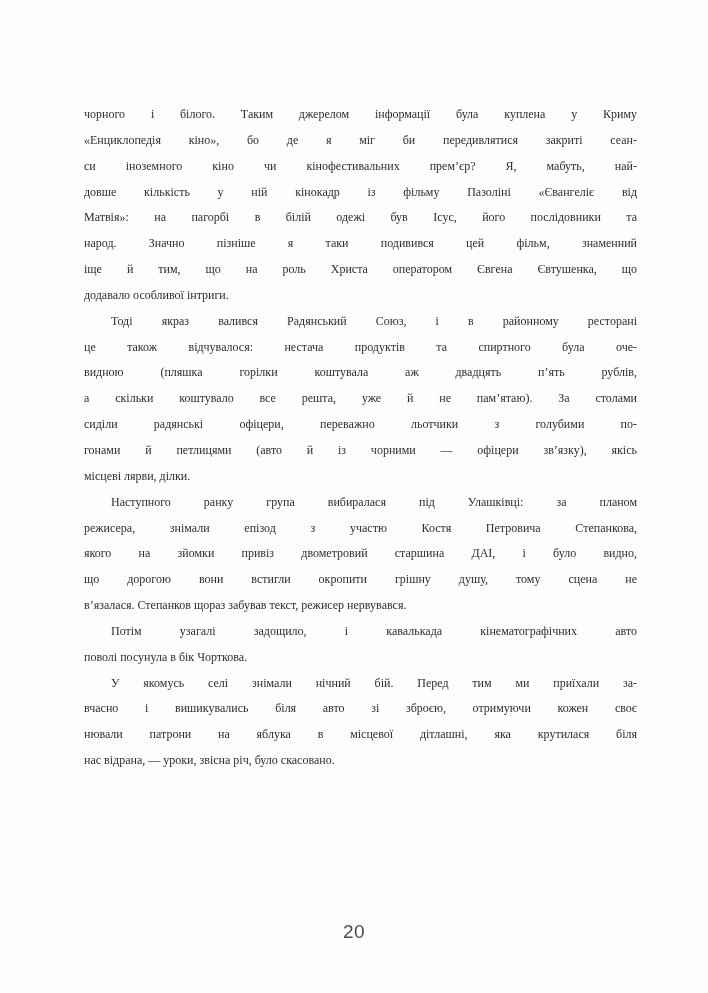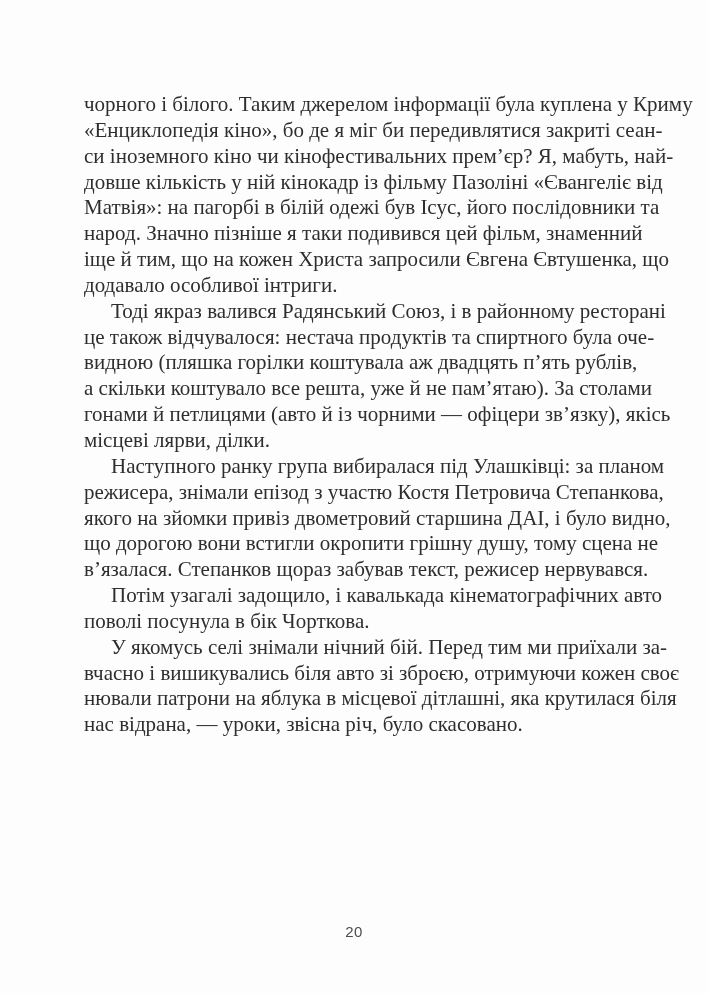"чорного і білого. Таким джерелом" .text-block { font-size: 21px -> 12px; top: 92px -> 102px }
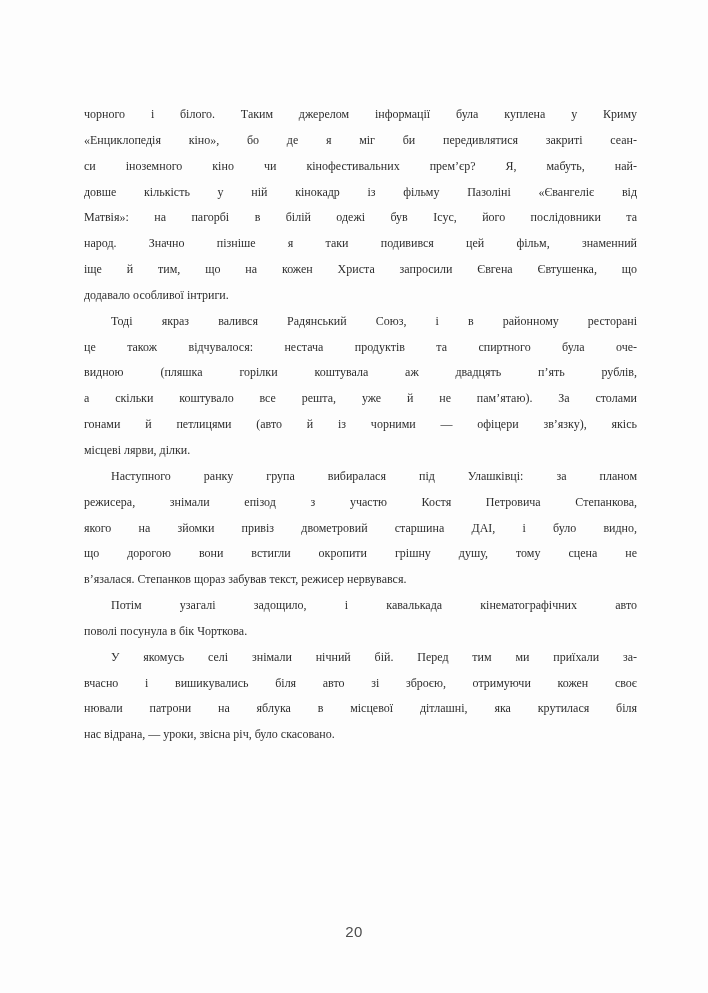"іще й тим, що на" div.line { text: кожен Христа запросили -> роль Христа оператором }
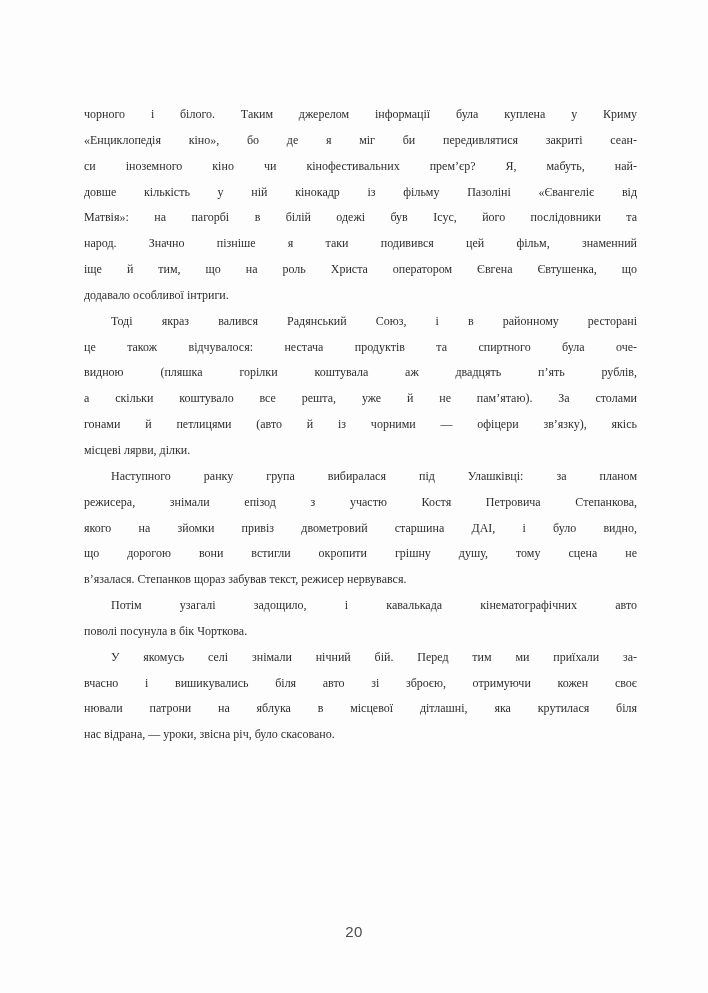"сиділи радянські офіцери, переважно" div.line { html: none -> <div>сиділи радянські офіцери, переважно льотчики з голубими по-</div> }
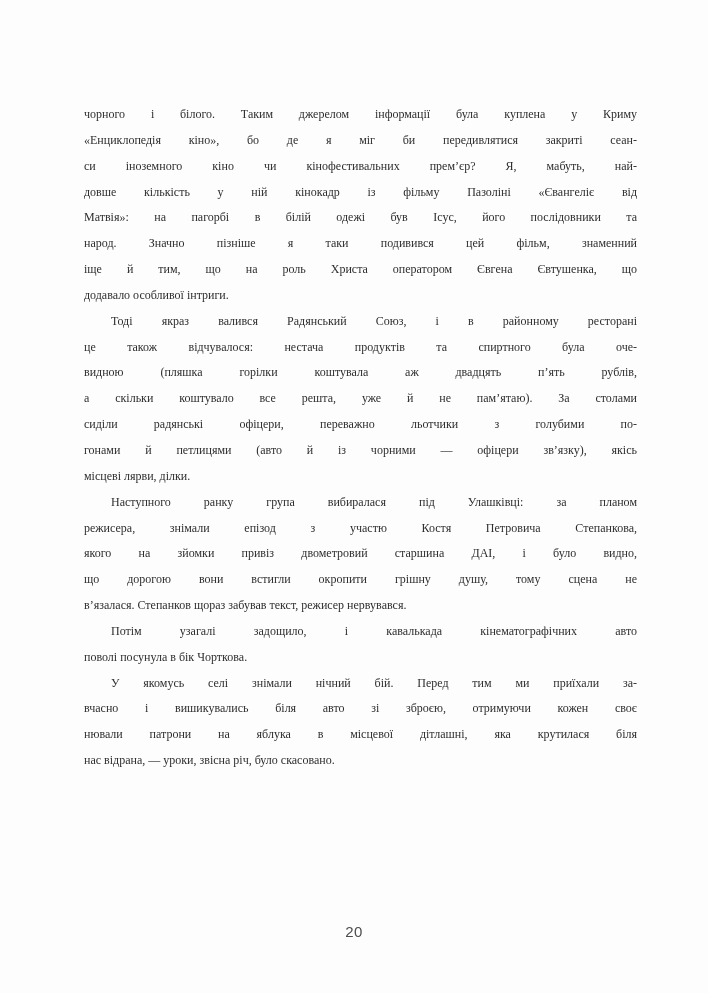"20" .folio { font-size: 15px -> 19px }
